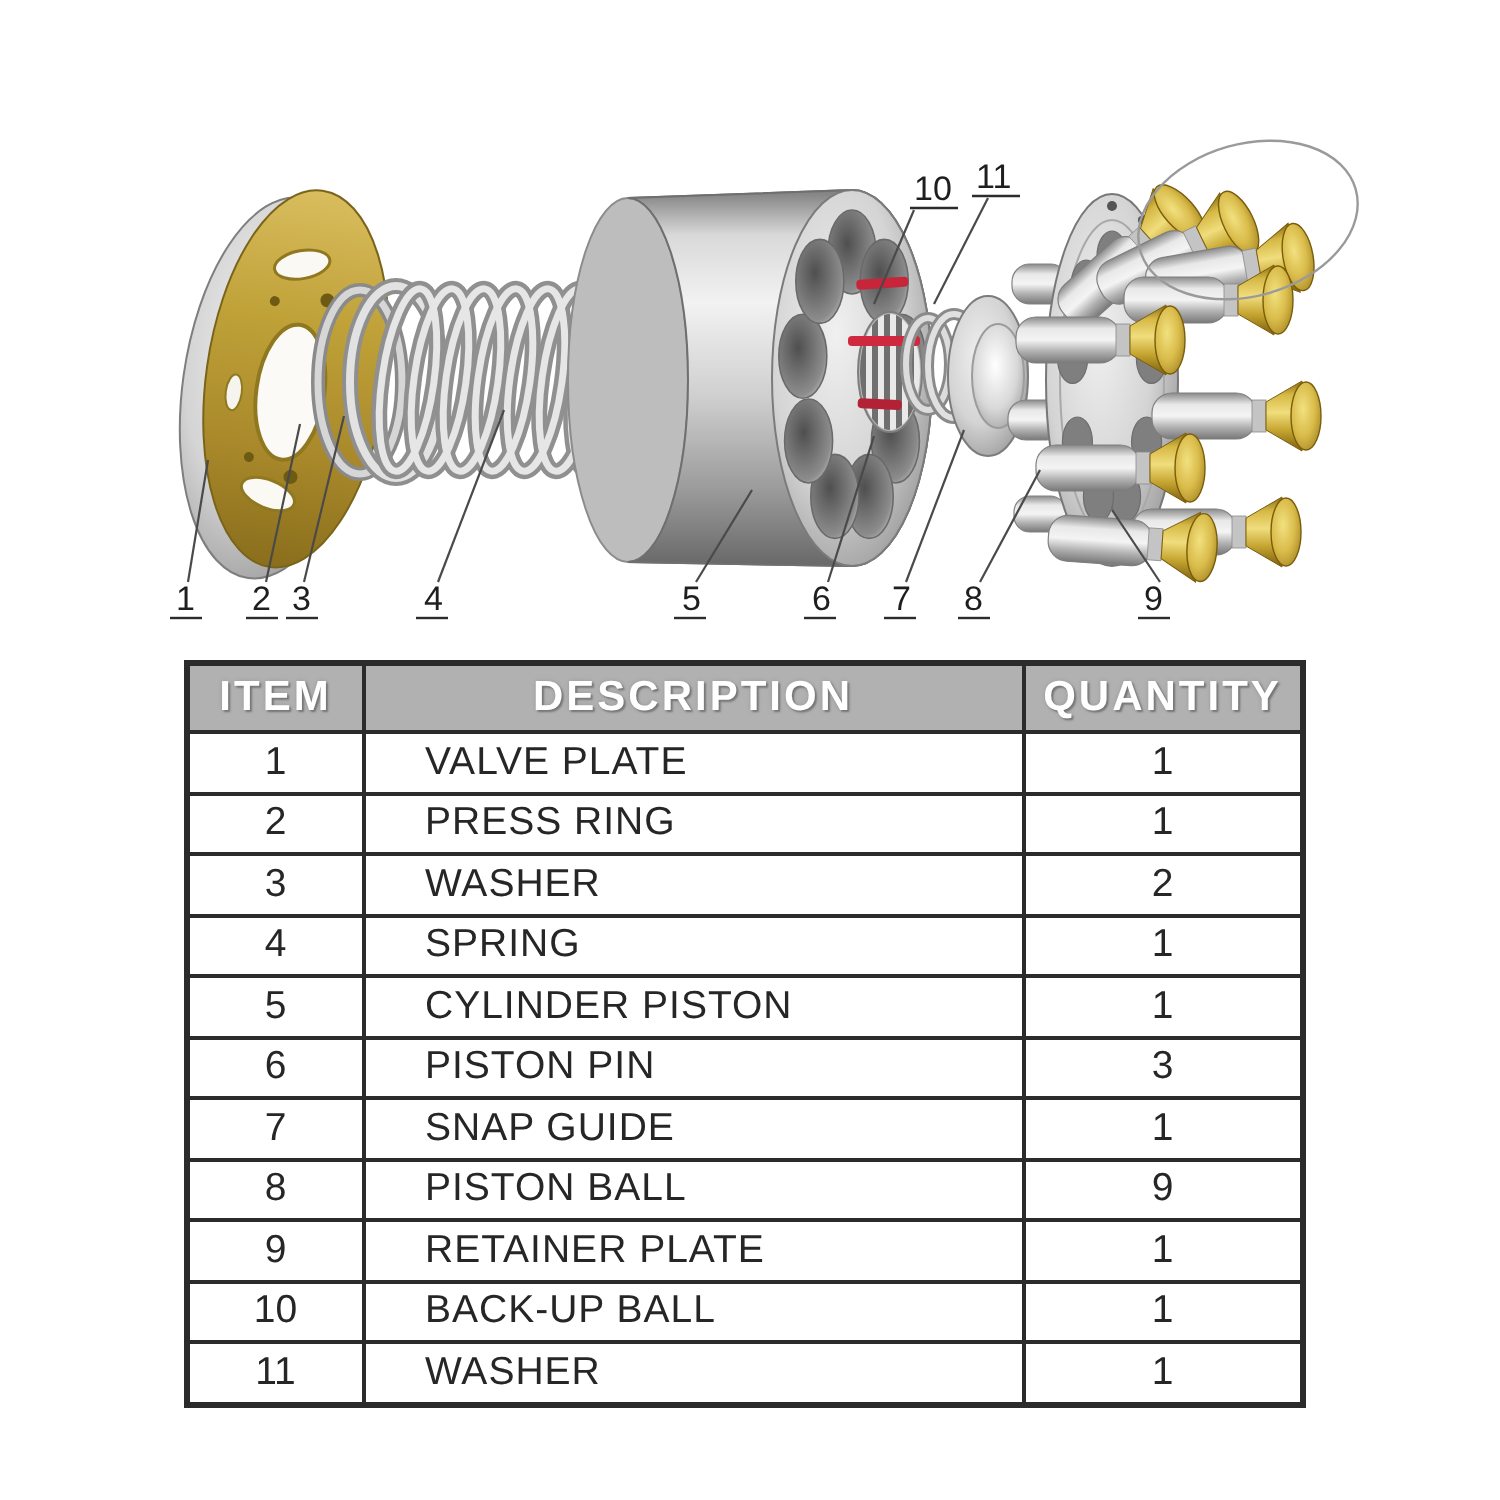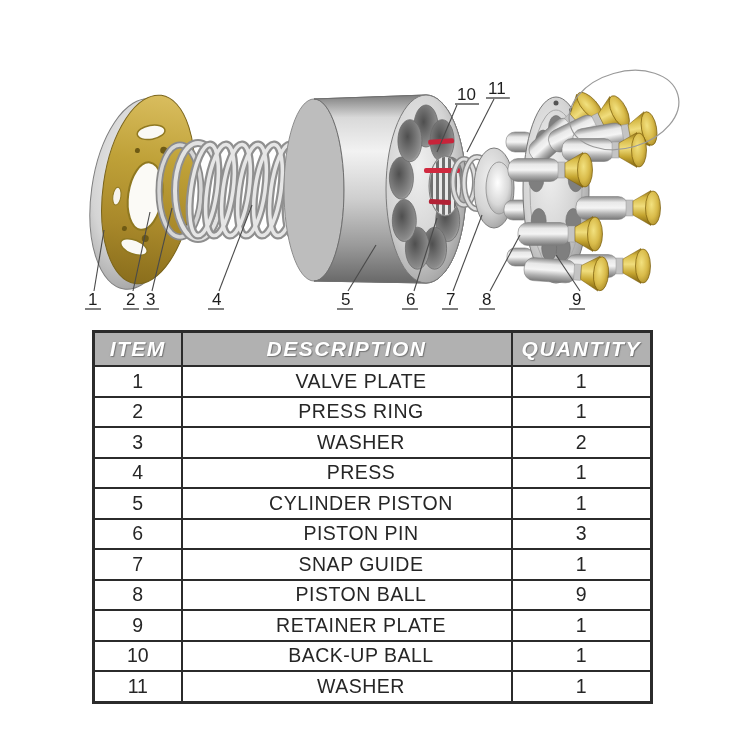"ITEM" table.parts th { font-style: italic -> none }
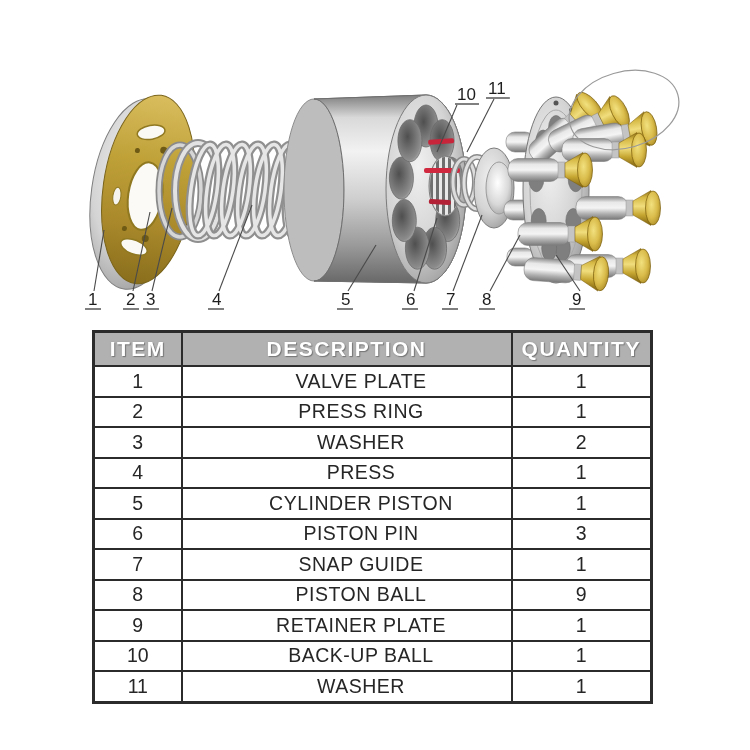"VALVE PLATE" td.c-desc { text-align: center -> left }
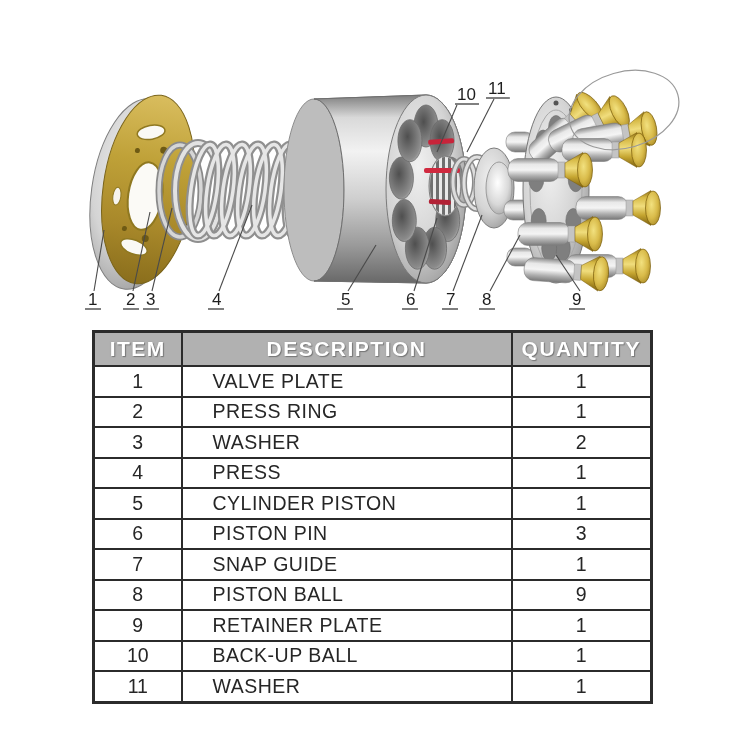"PRESS" td.c-desc { text: PRESS -> SPRING }
